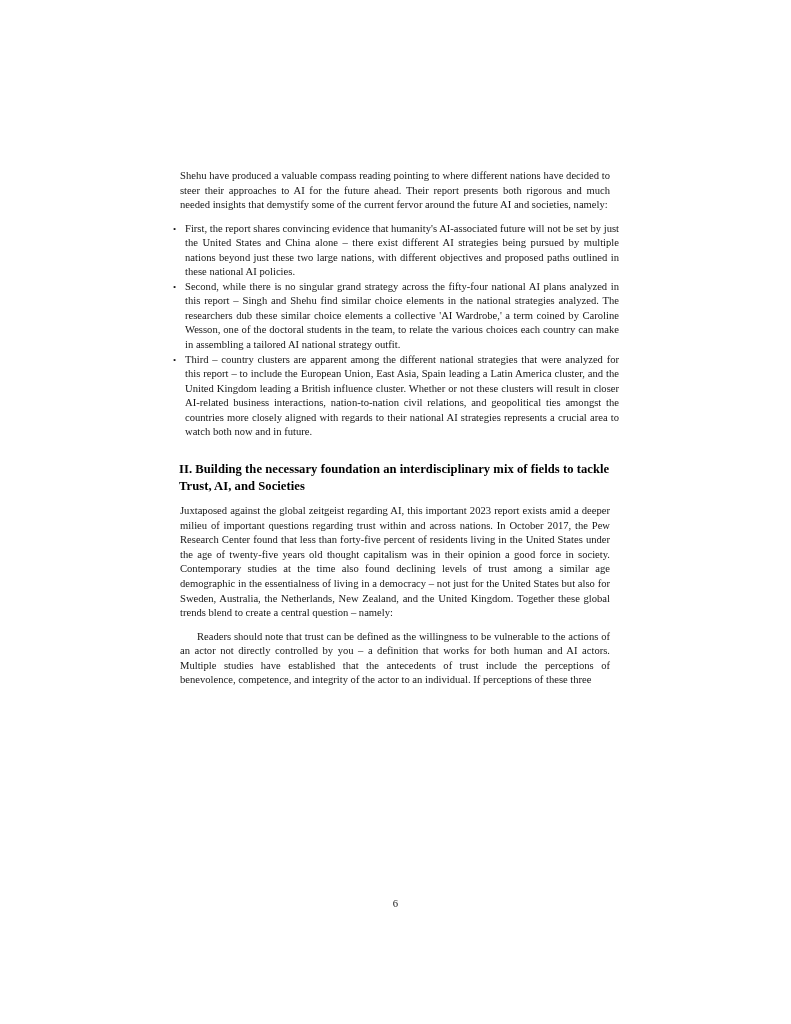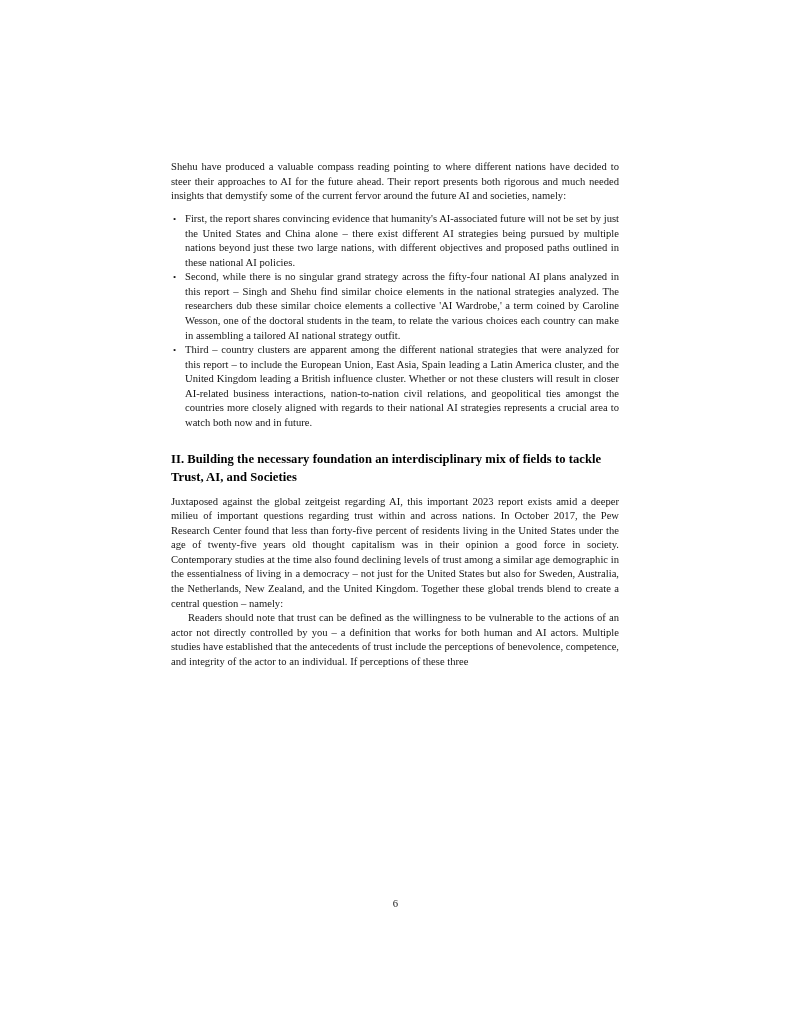"Shehu have produced a valuable" .para { margin: 0 -> 9px }
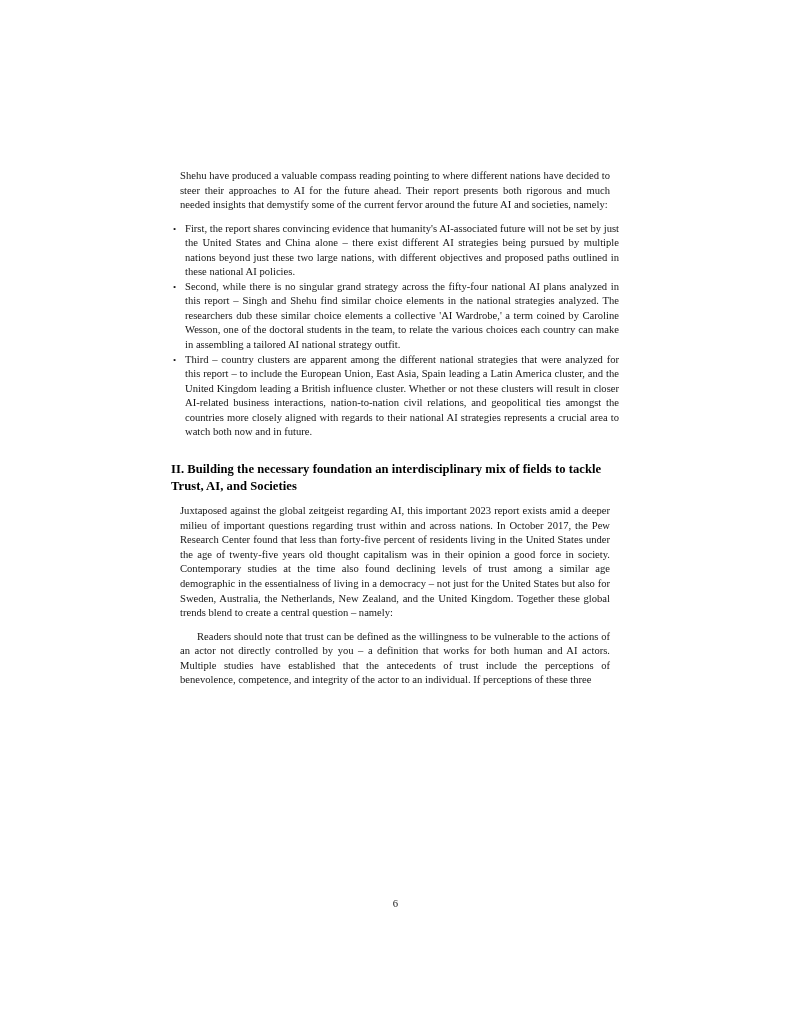"II. Building the necessary foundation" h2.section-heading { margin: 21px 0 9px 0 -> 21px 0 9px 8px }
